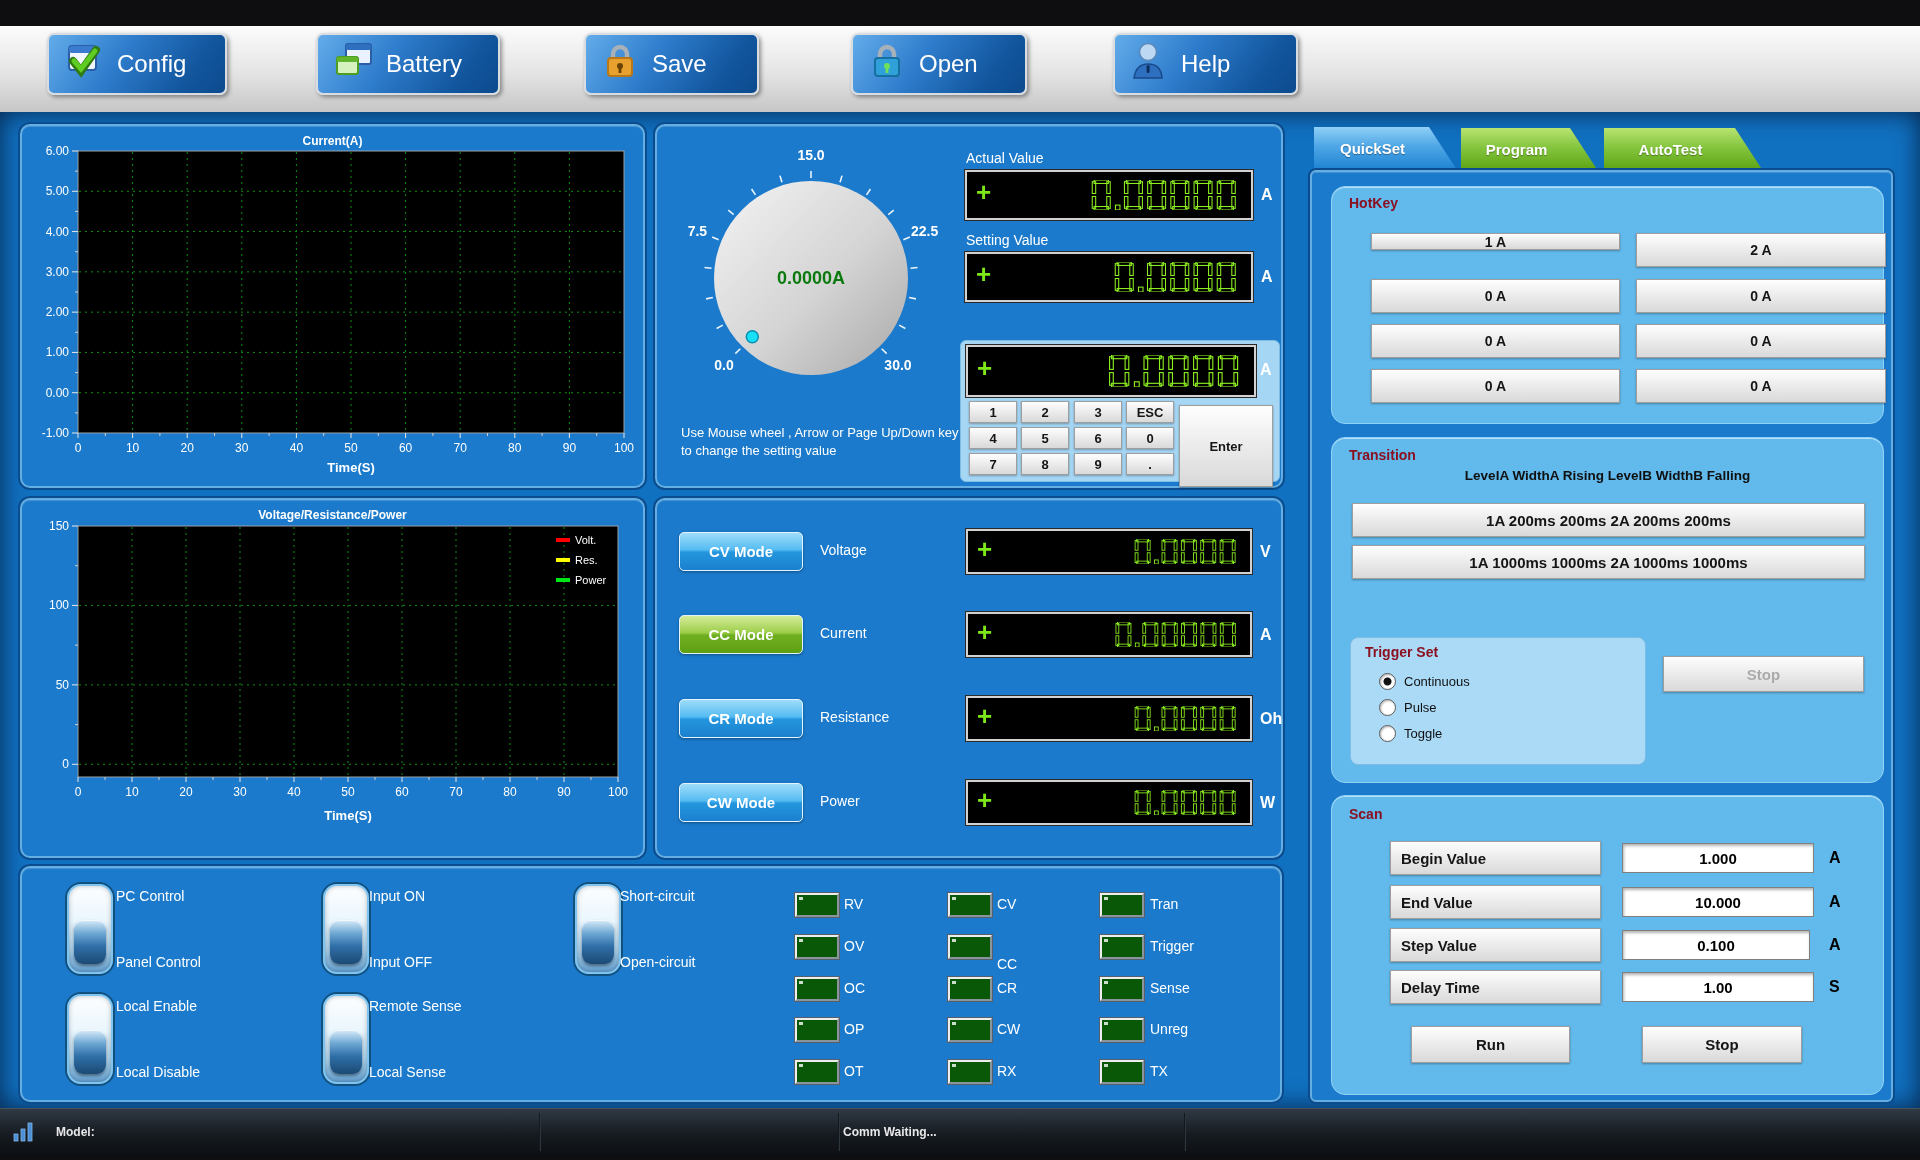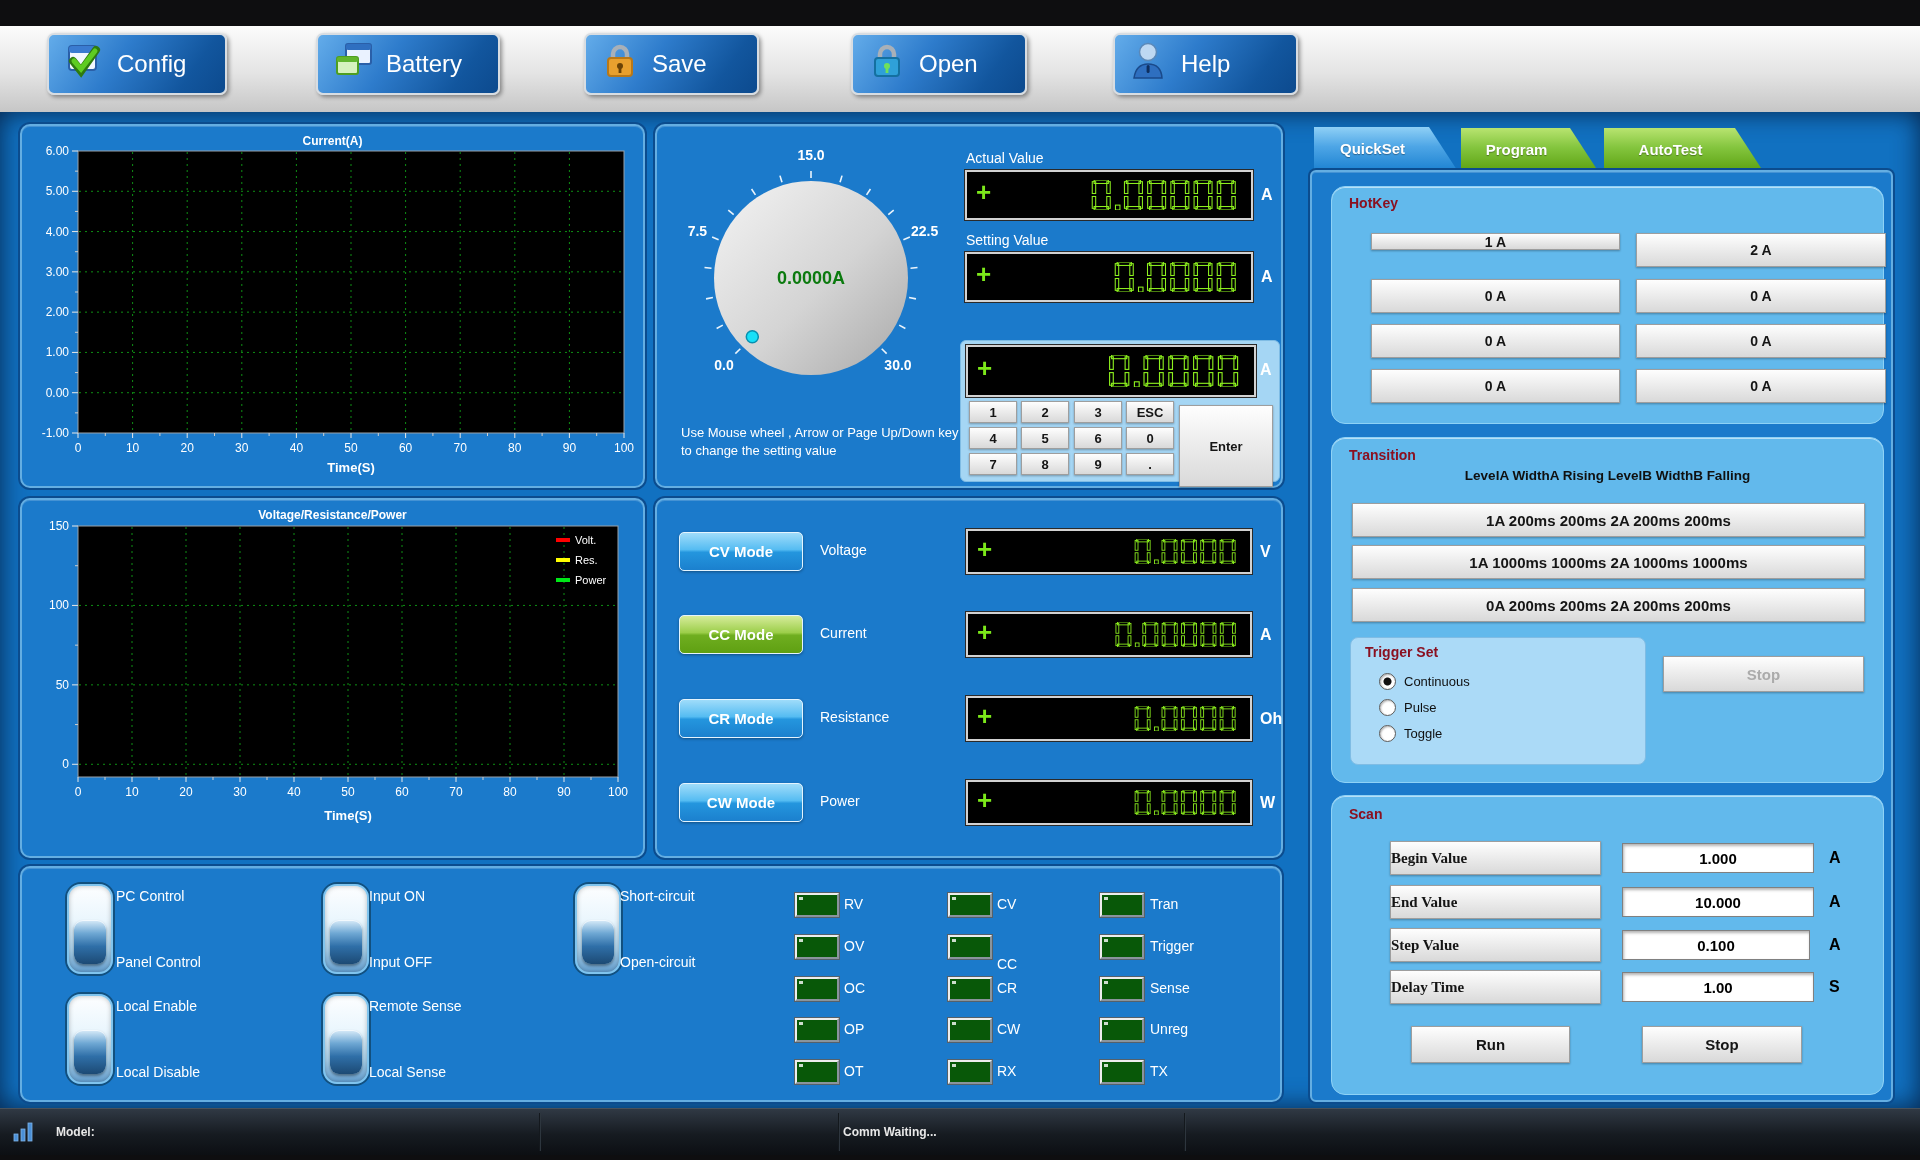"0A 200ms 200ms 2A 200ms" div.abs { html: <div>0A 200ms 200ms 2A 200ms 200ms</div> -> none }
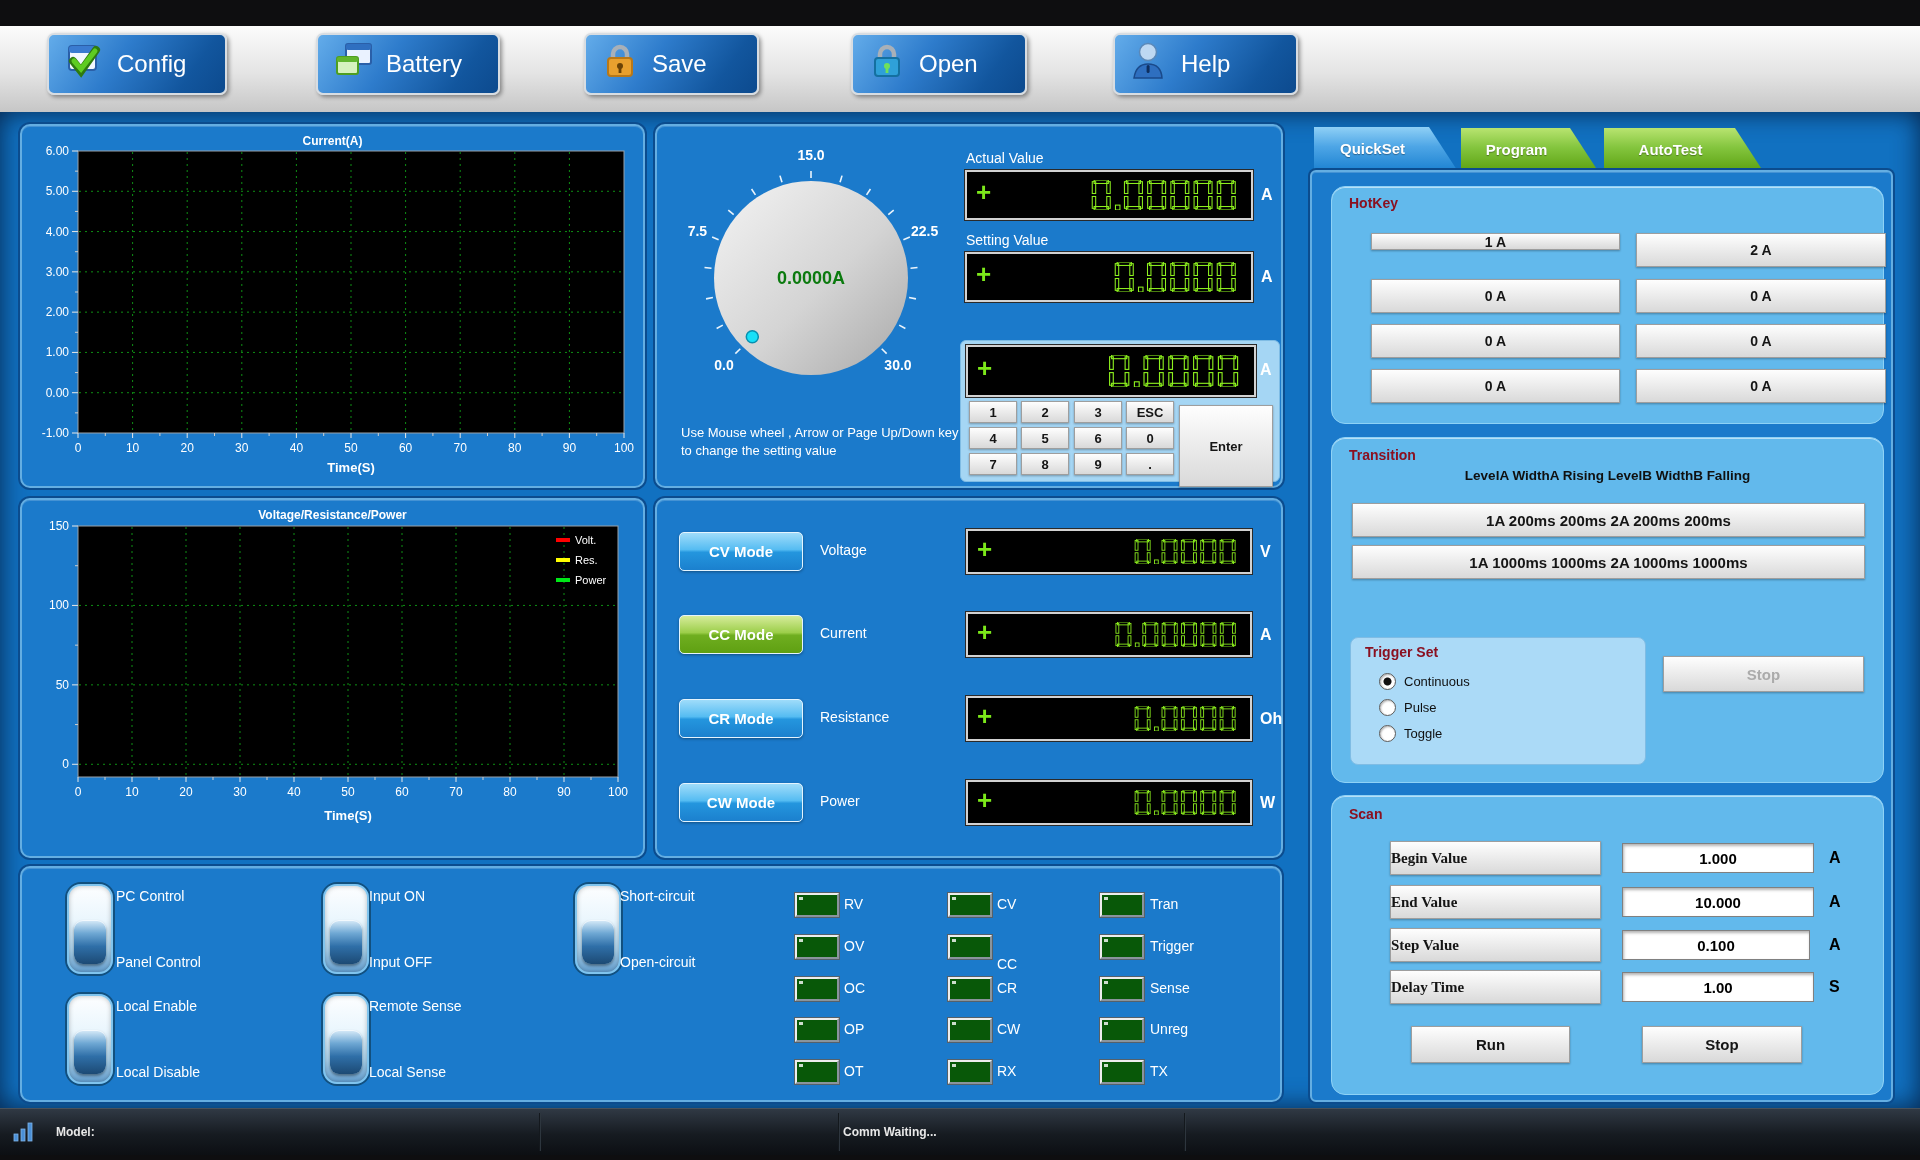"Begin Value" .gbtn.left { font-family: Liberation Serif, serif -> none; padding-left: none -> 10px }
